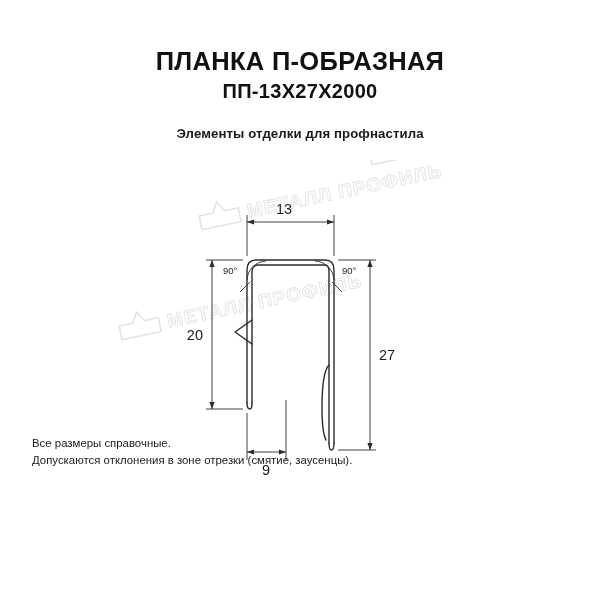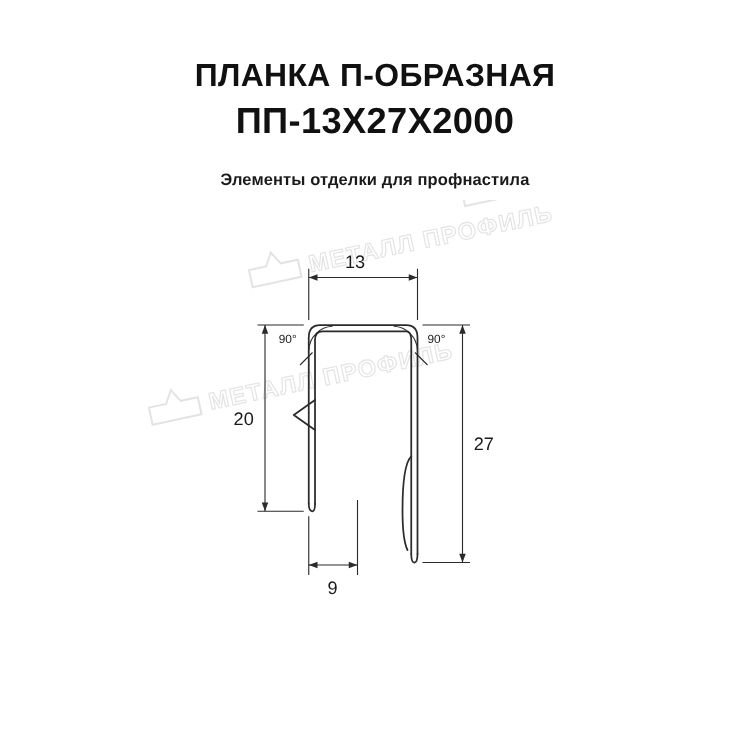"ПП-13Х27Х2000" .title-2 { font-size: 29px -> 20px }
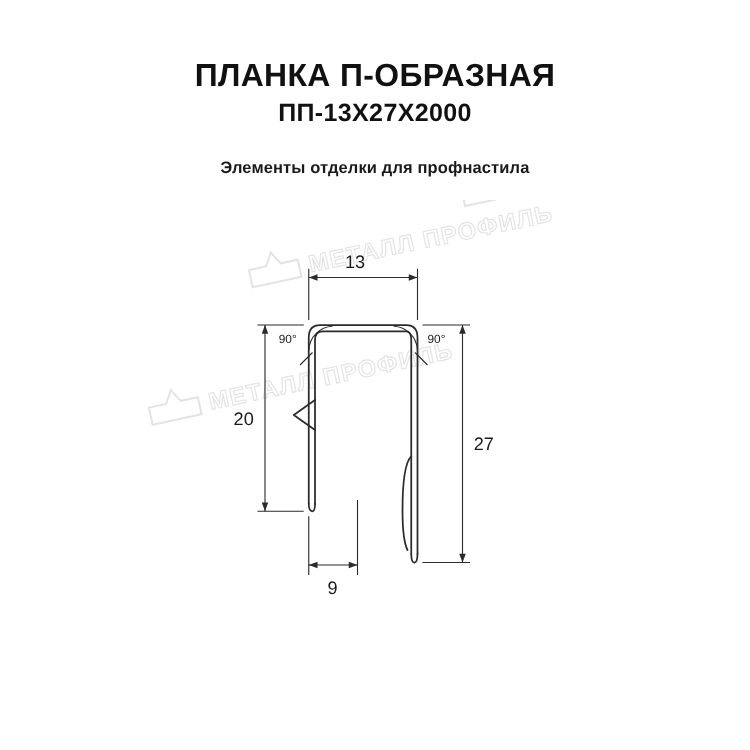"Все размеры справочные." div.footer { html: none -> <div> <div>Все размеры справочные.</div> <div>Допускаются отклонения в зоне отрезки (смятие, заусенцы).</div> </div> }
